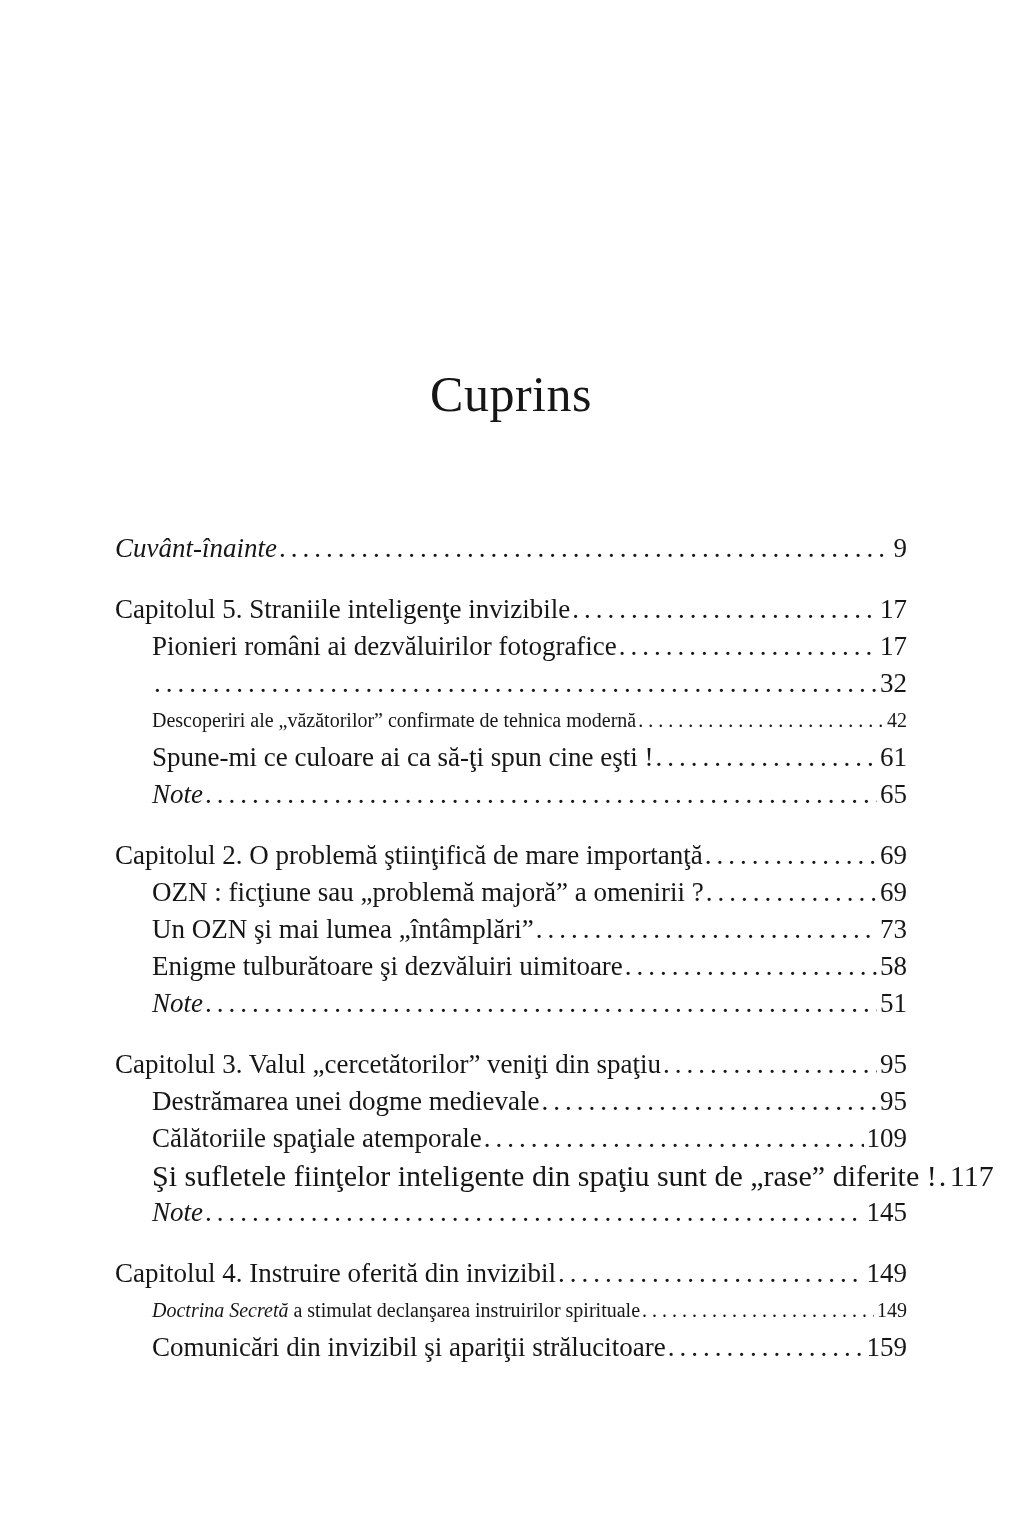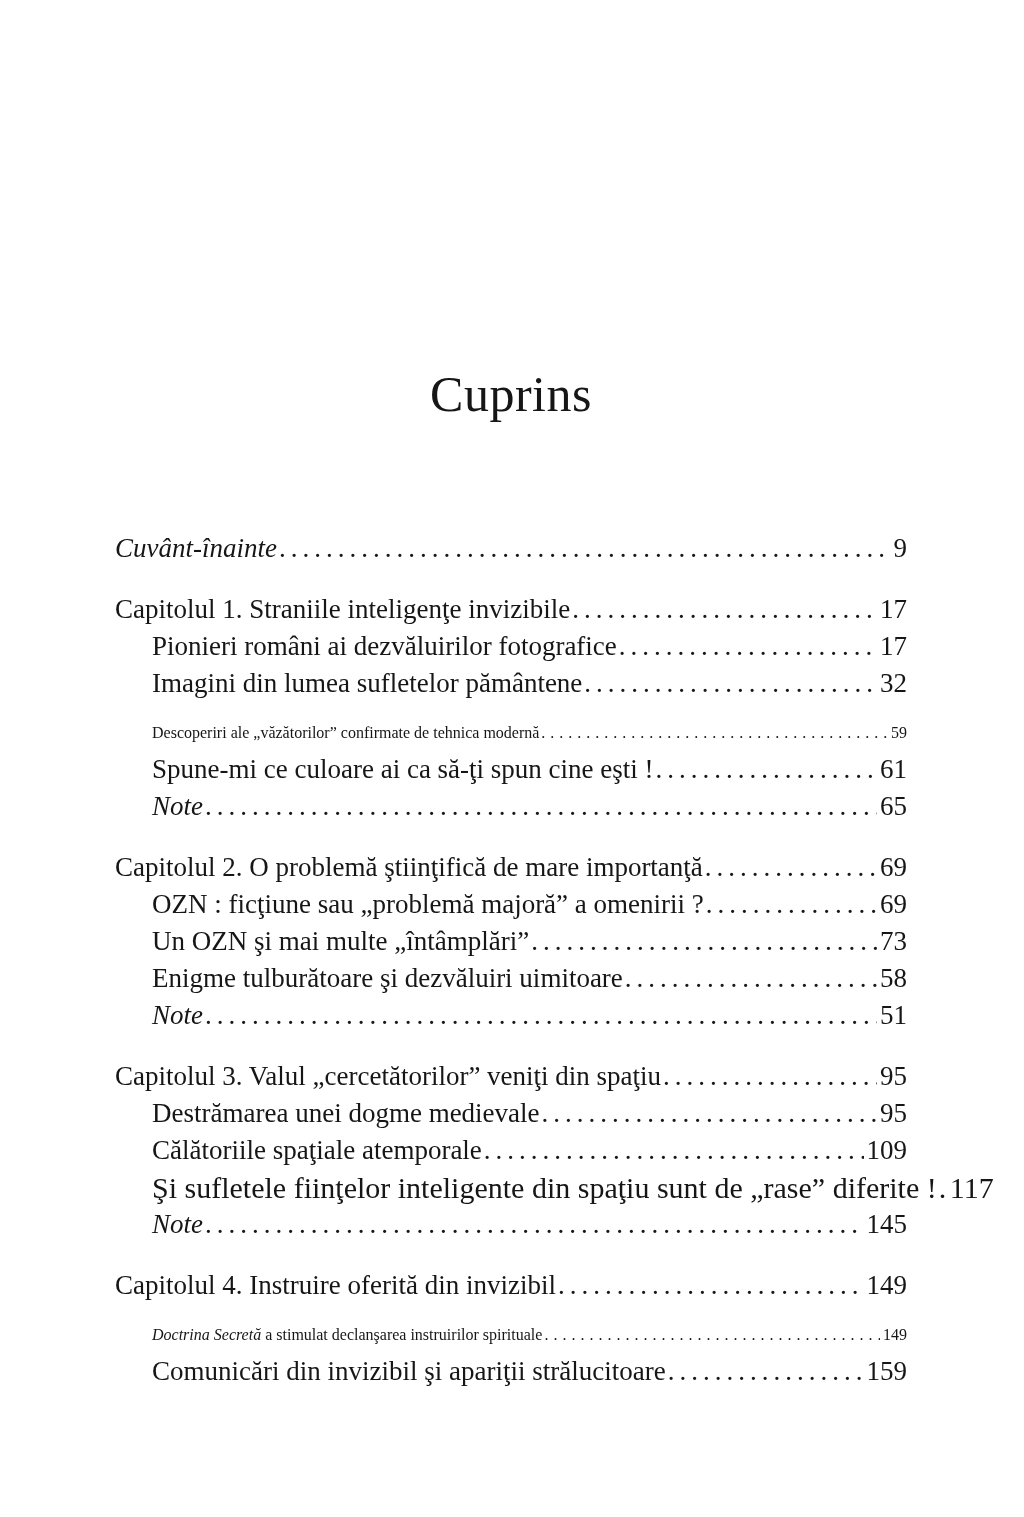"Capitolul 1. Straniile inteligenţe" span.label { text: 1 -> 5 }
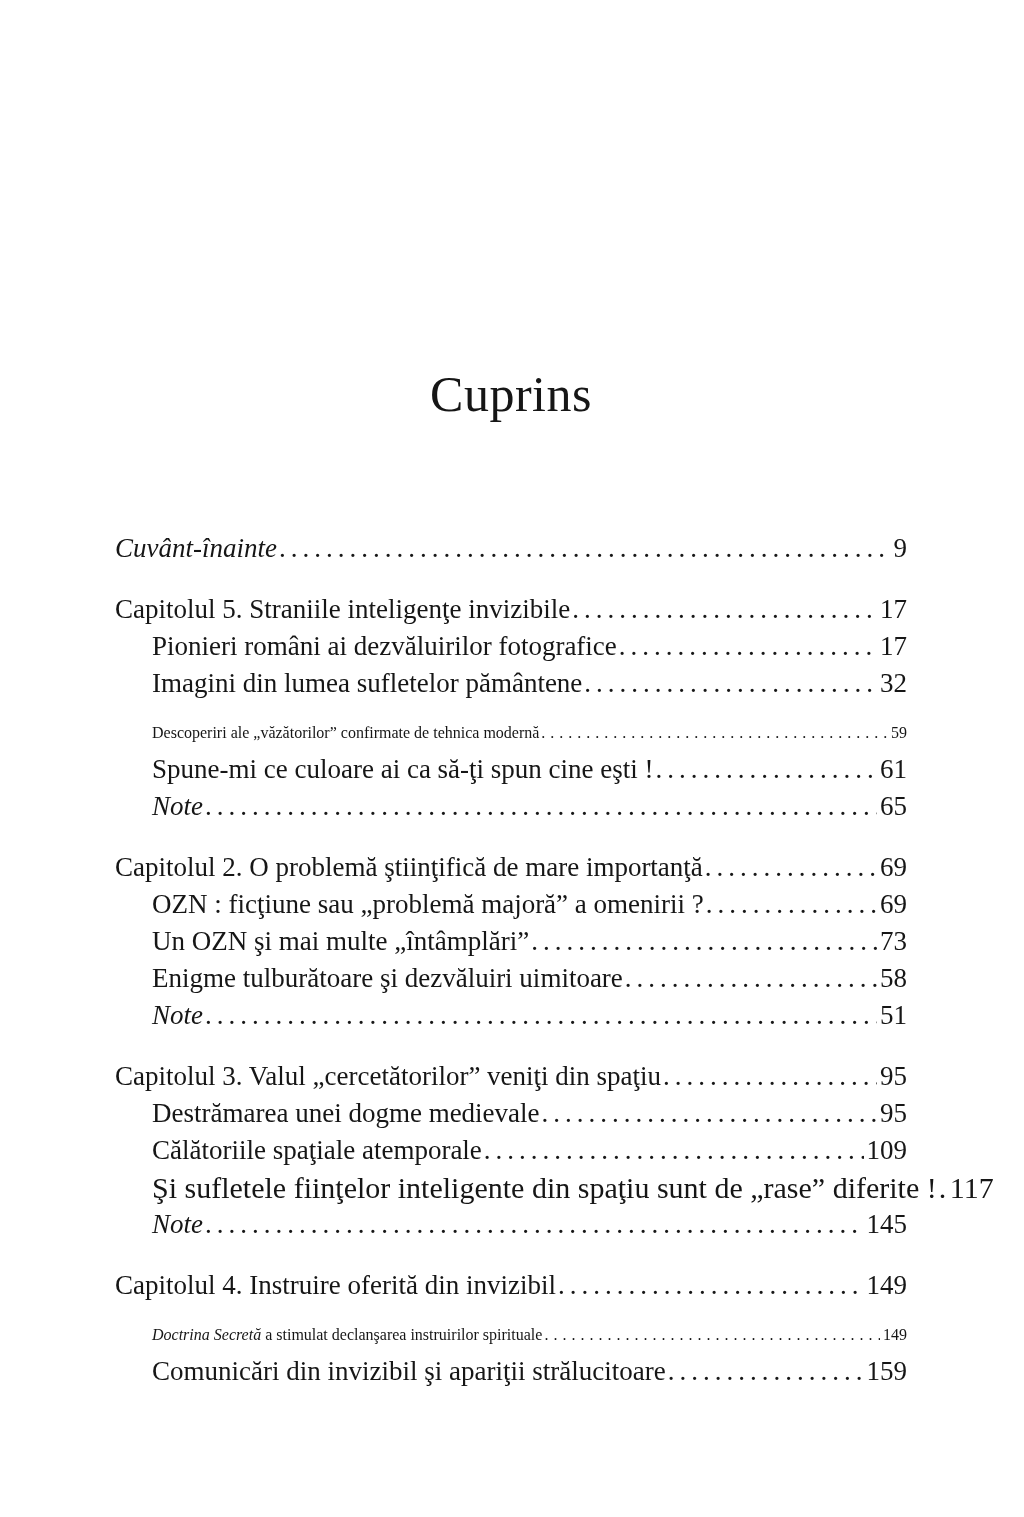"Imagini din lumea sufletelor pământene" span.label { html: <span>Imagini din lumea sufletelor pământene</span> -> none }
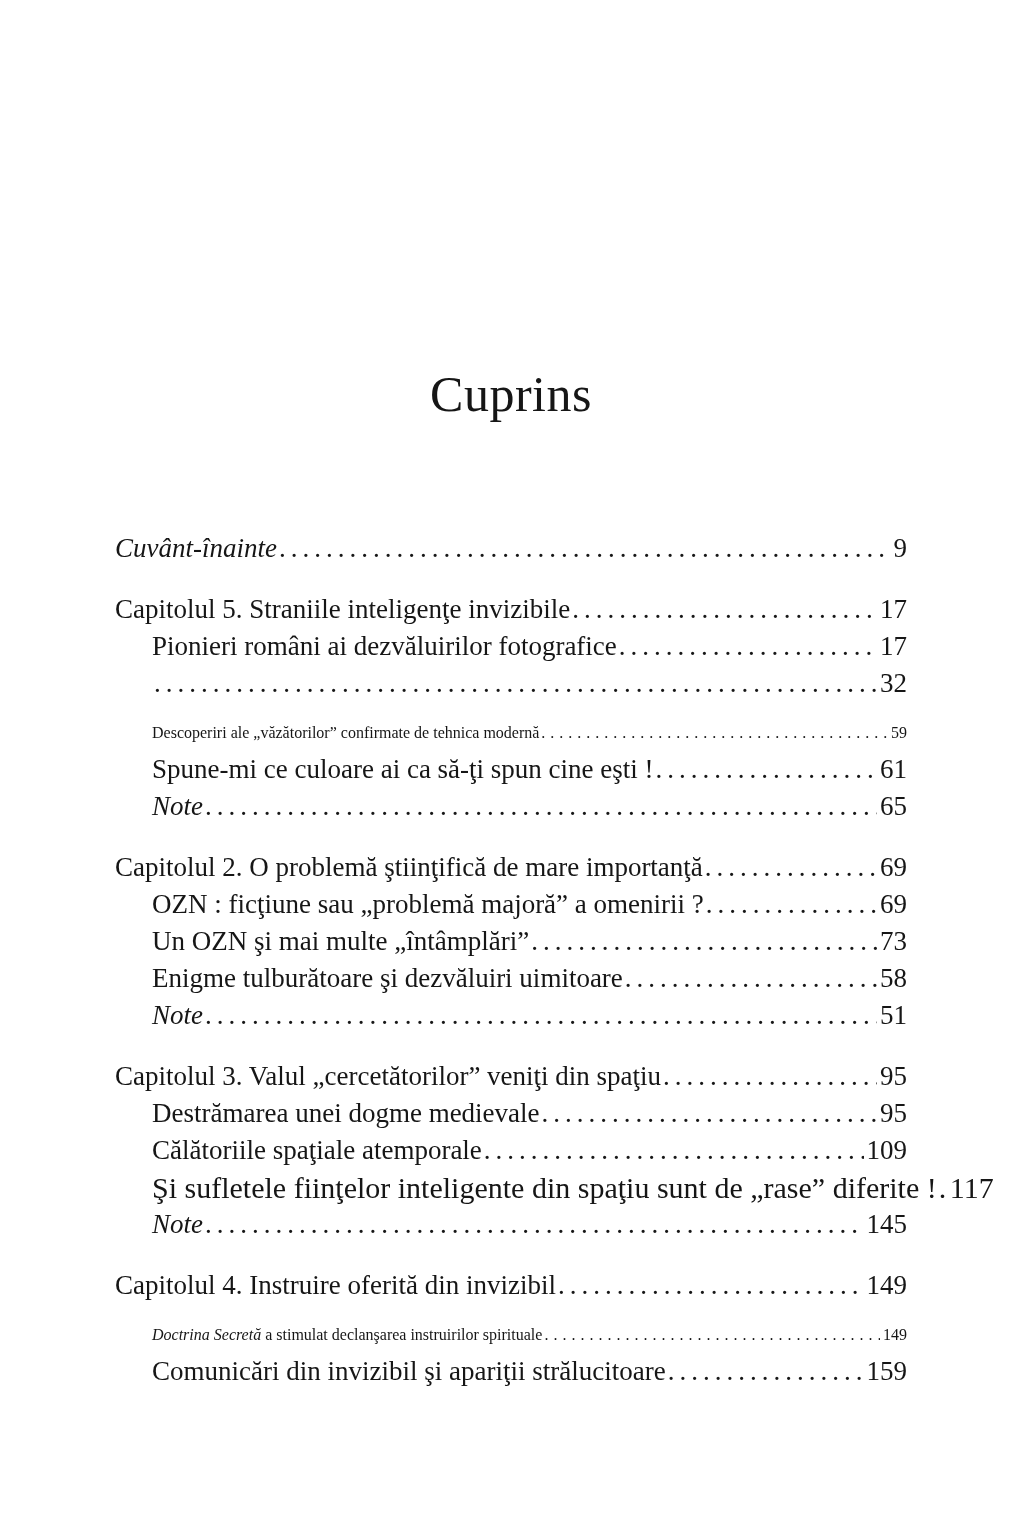"Descoperiri ale „văzătorilor” confirmate" .tight { font-size: 16px -> 20px; margin-top: 12px -> none }
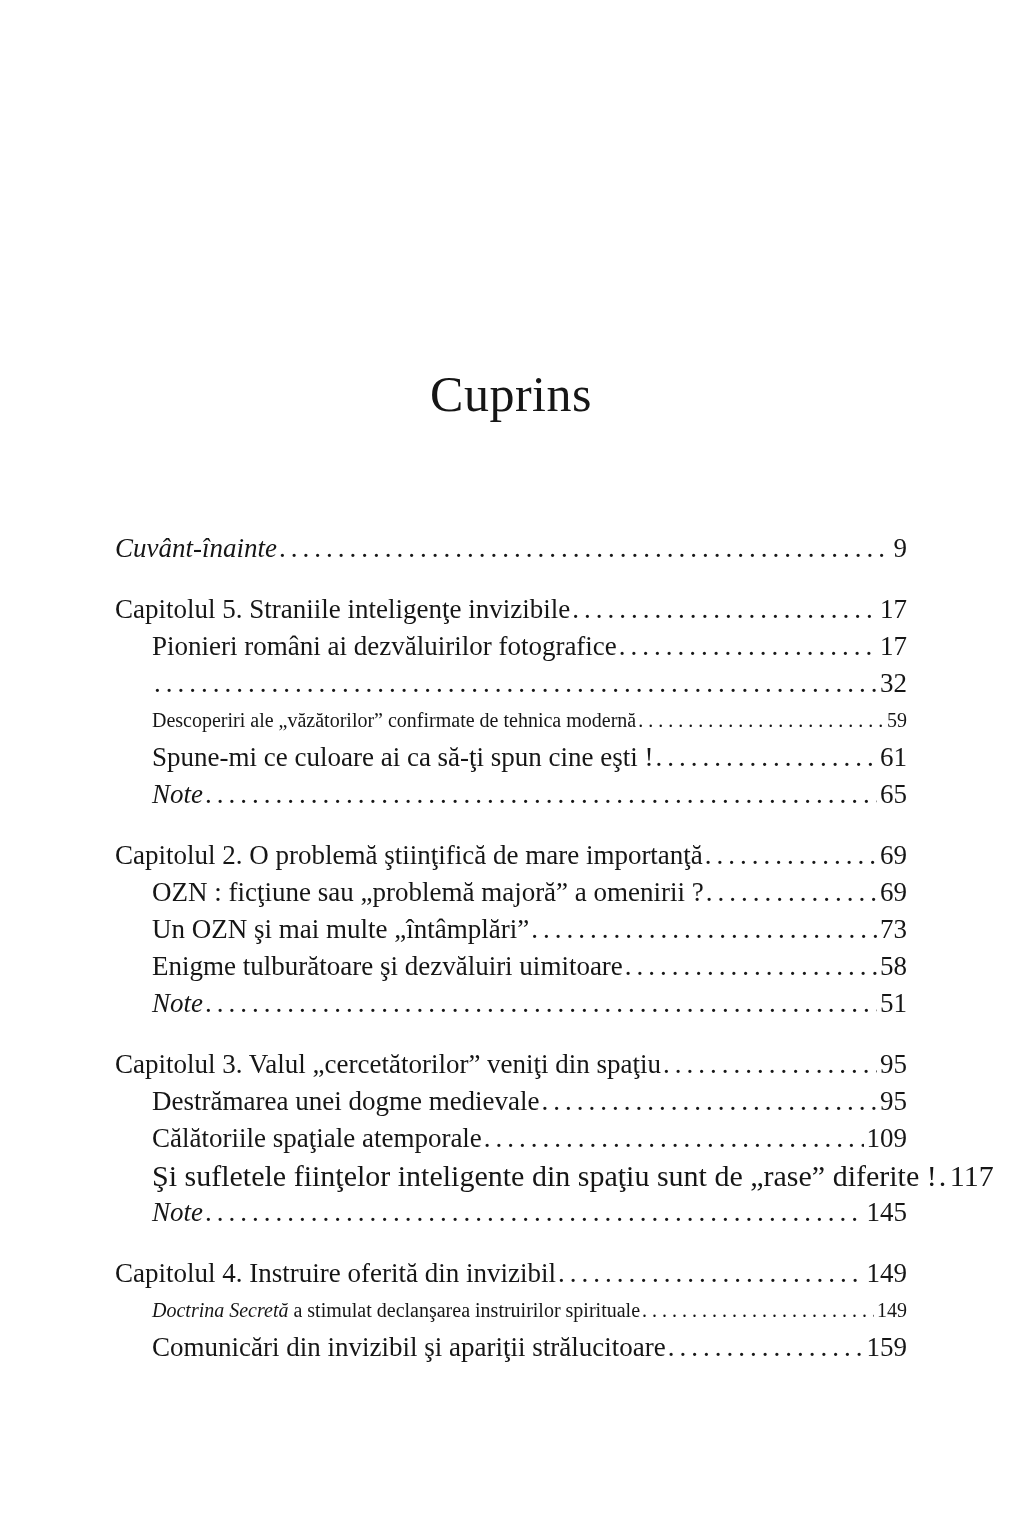"59" span.pg { text: 59 -> 42 }
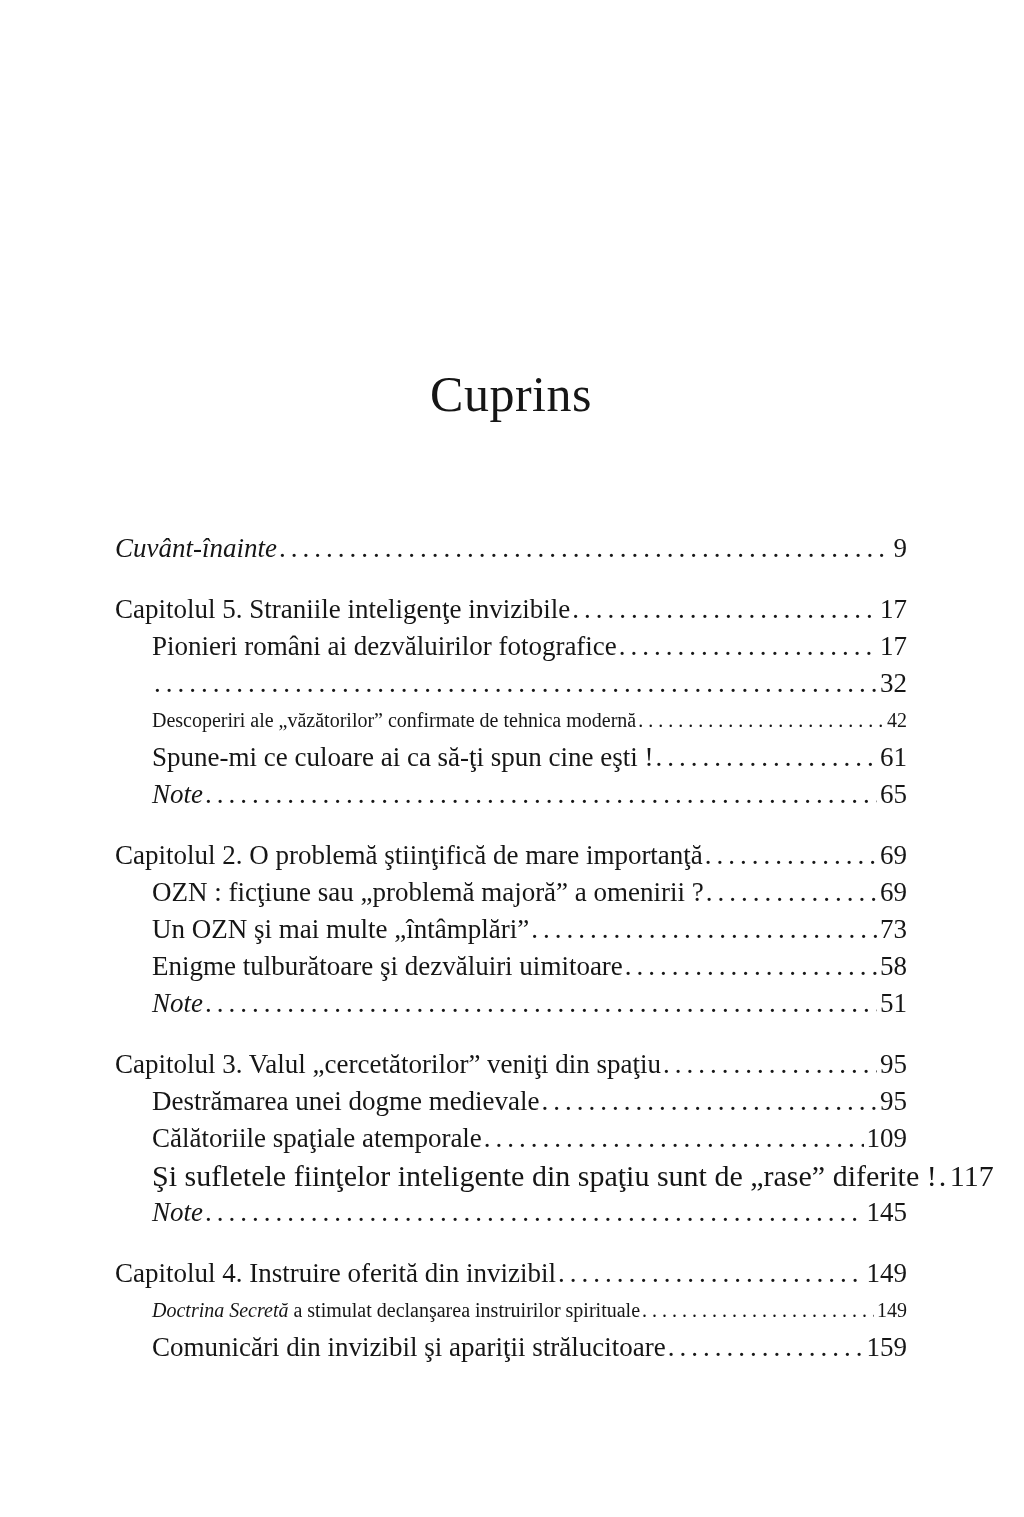"Un OZN şi mai multe" span.label { text: multe -> lumea }
